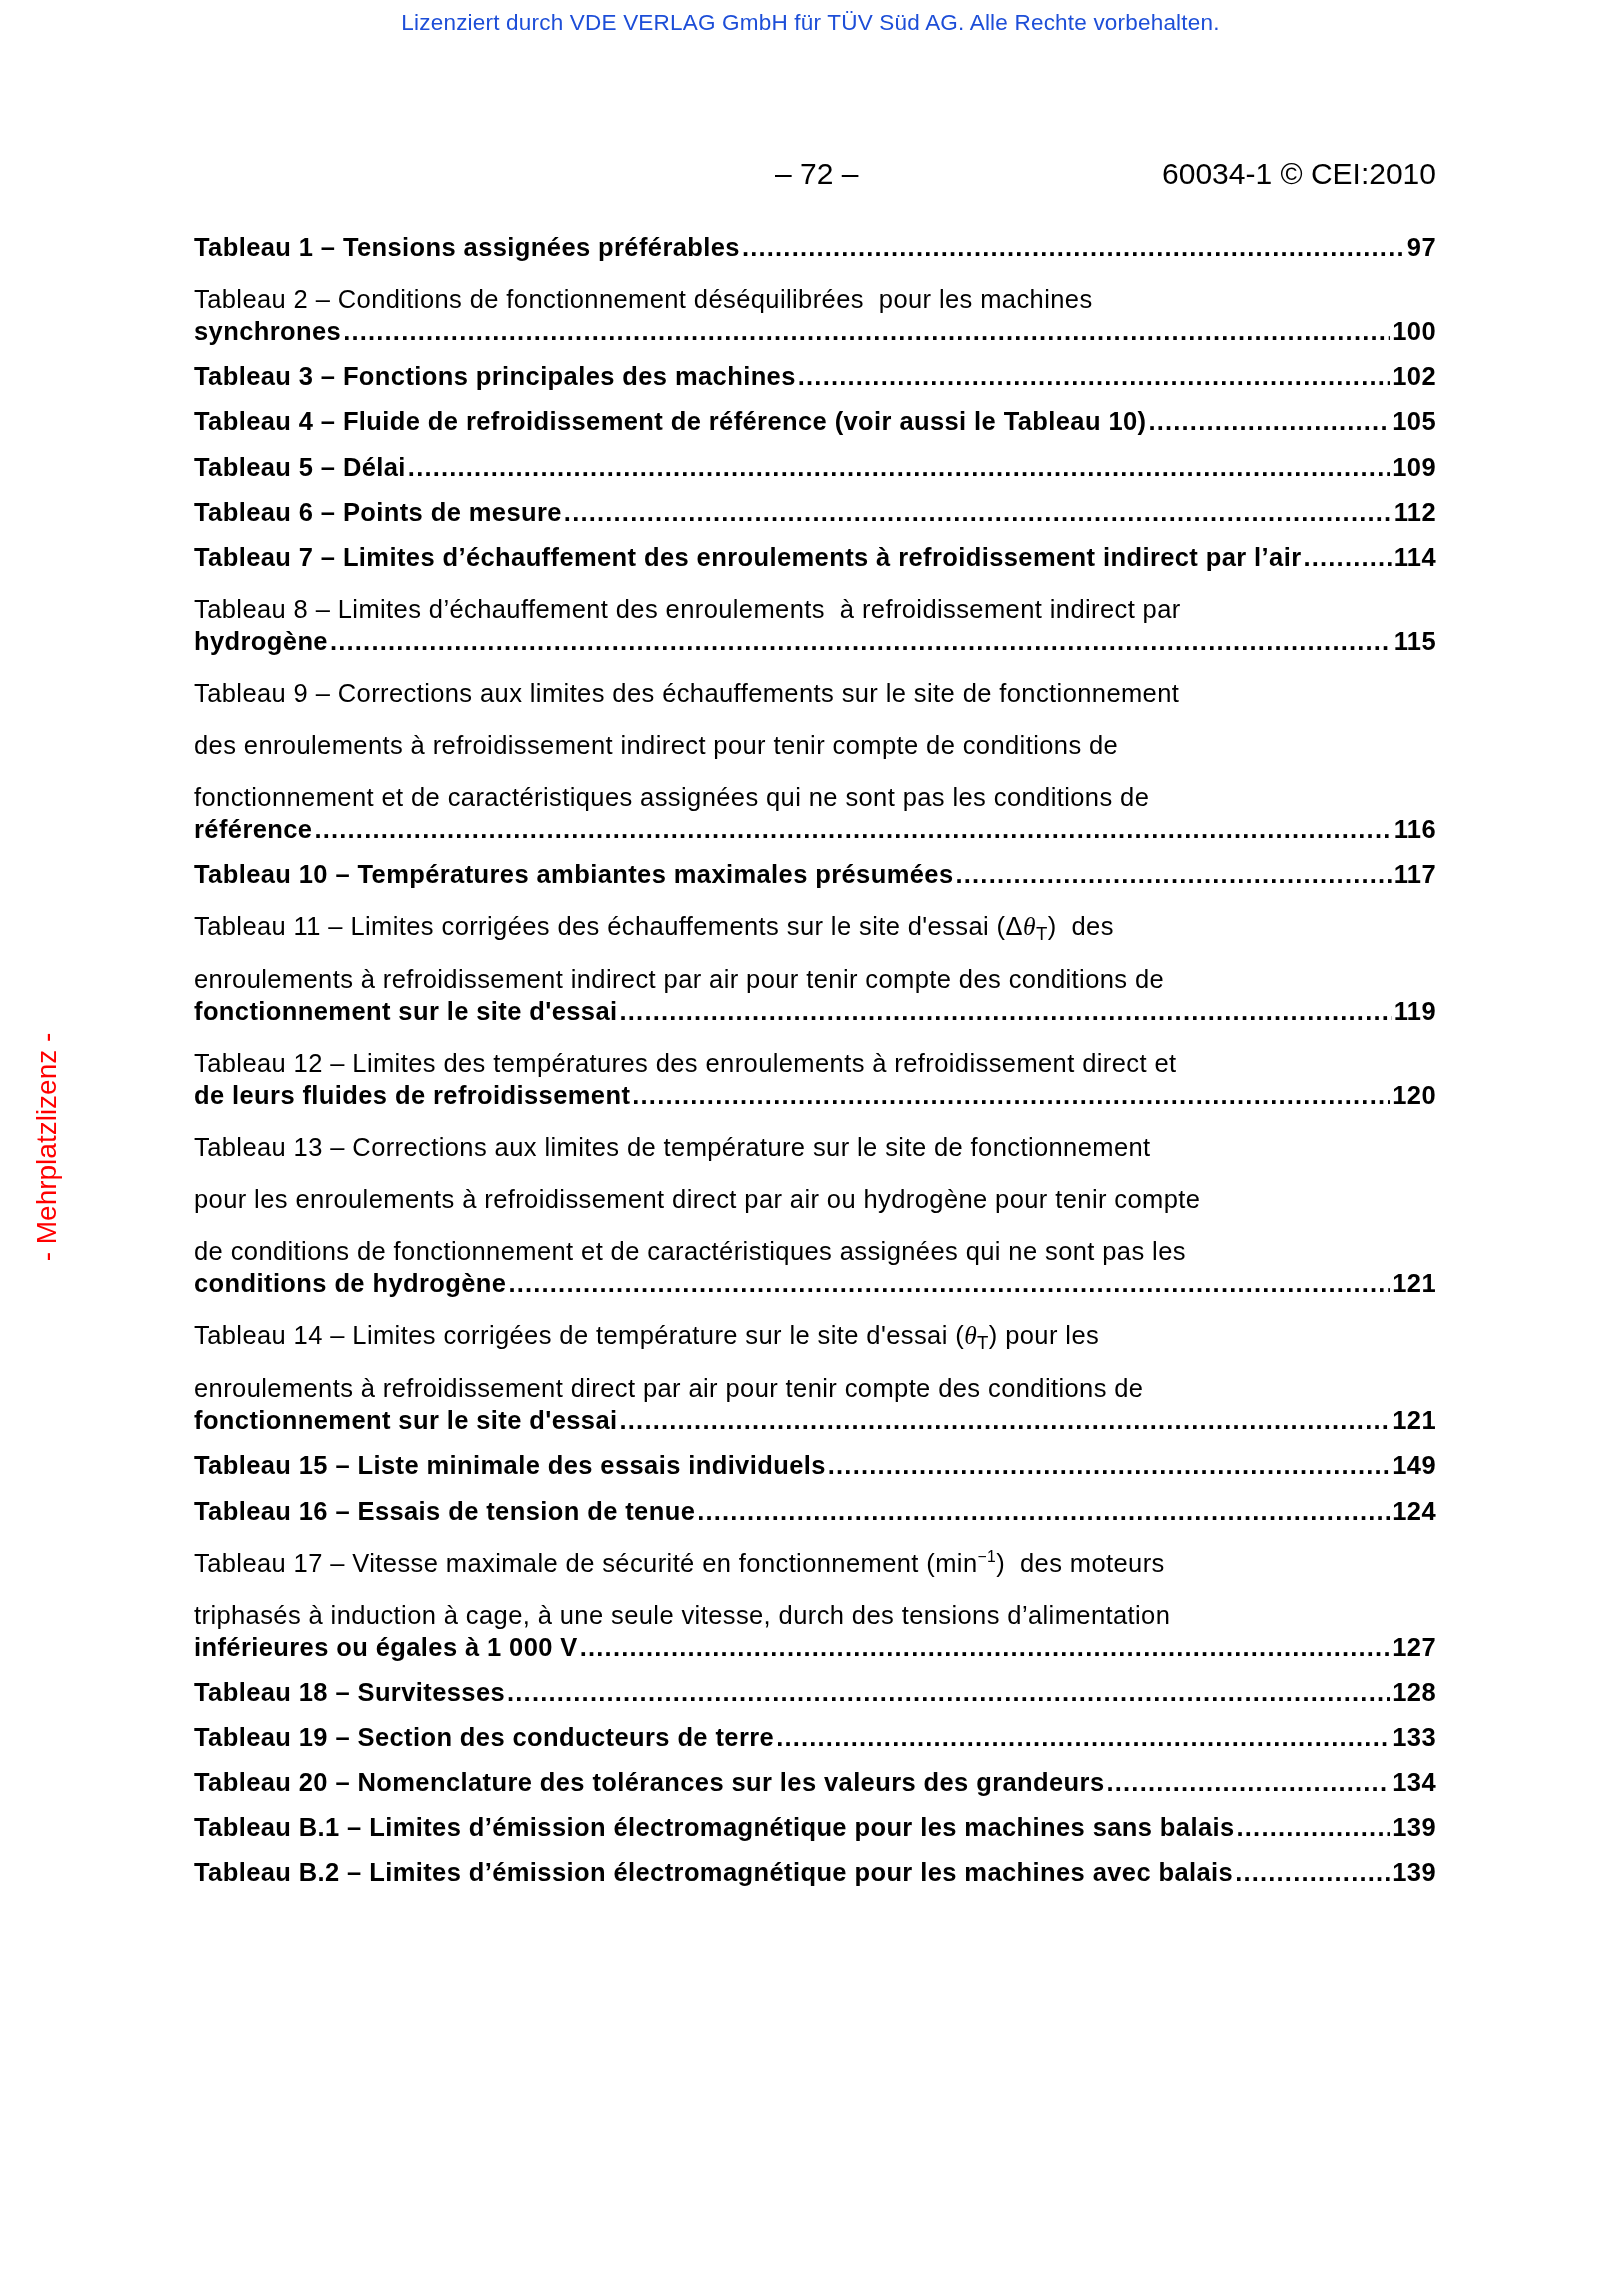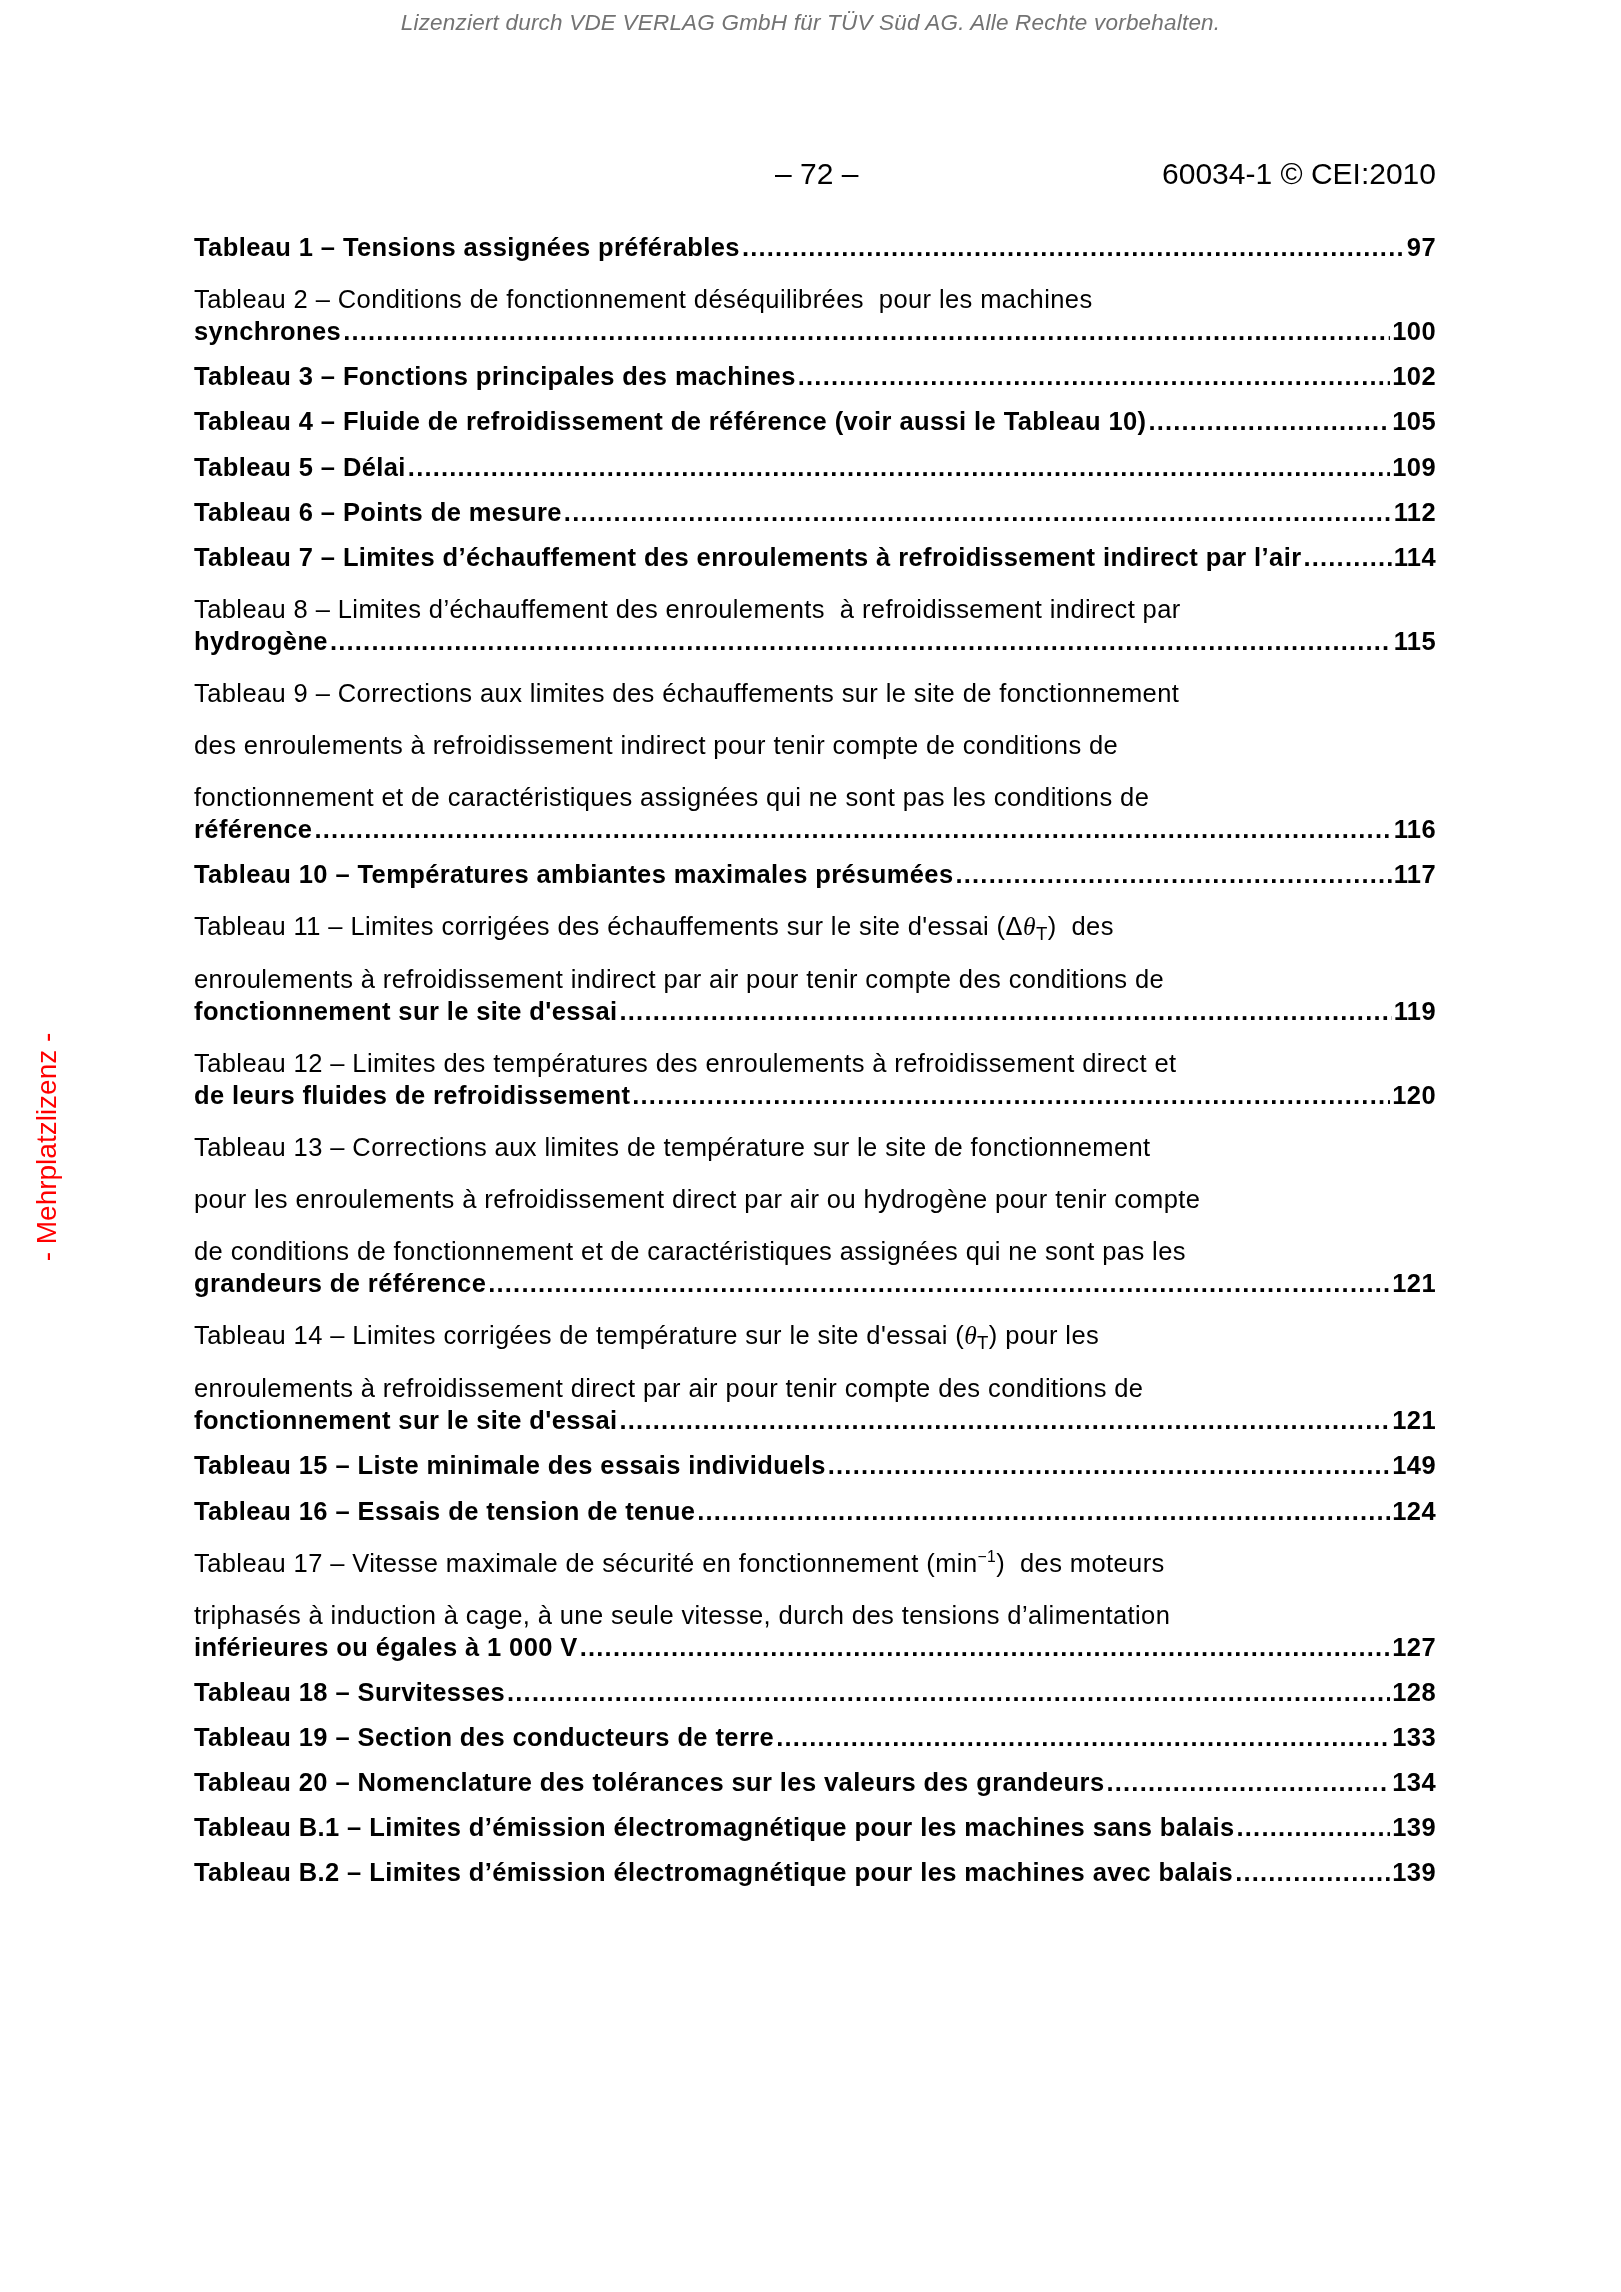"Lizenziert durch VDE VERLAG GmbH" .license { color: #737373 -> #1d4ed8; font-style: italic -> none }
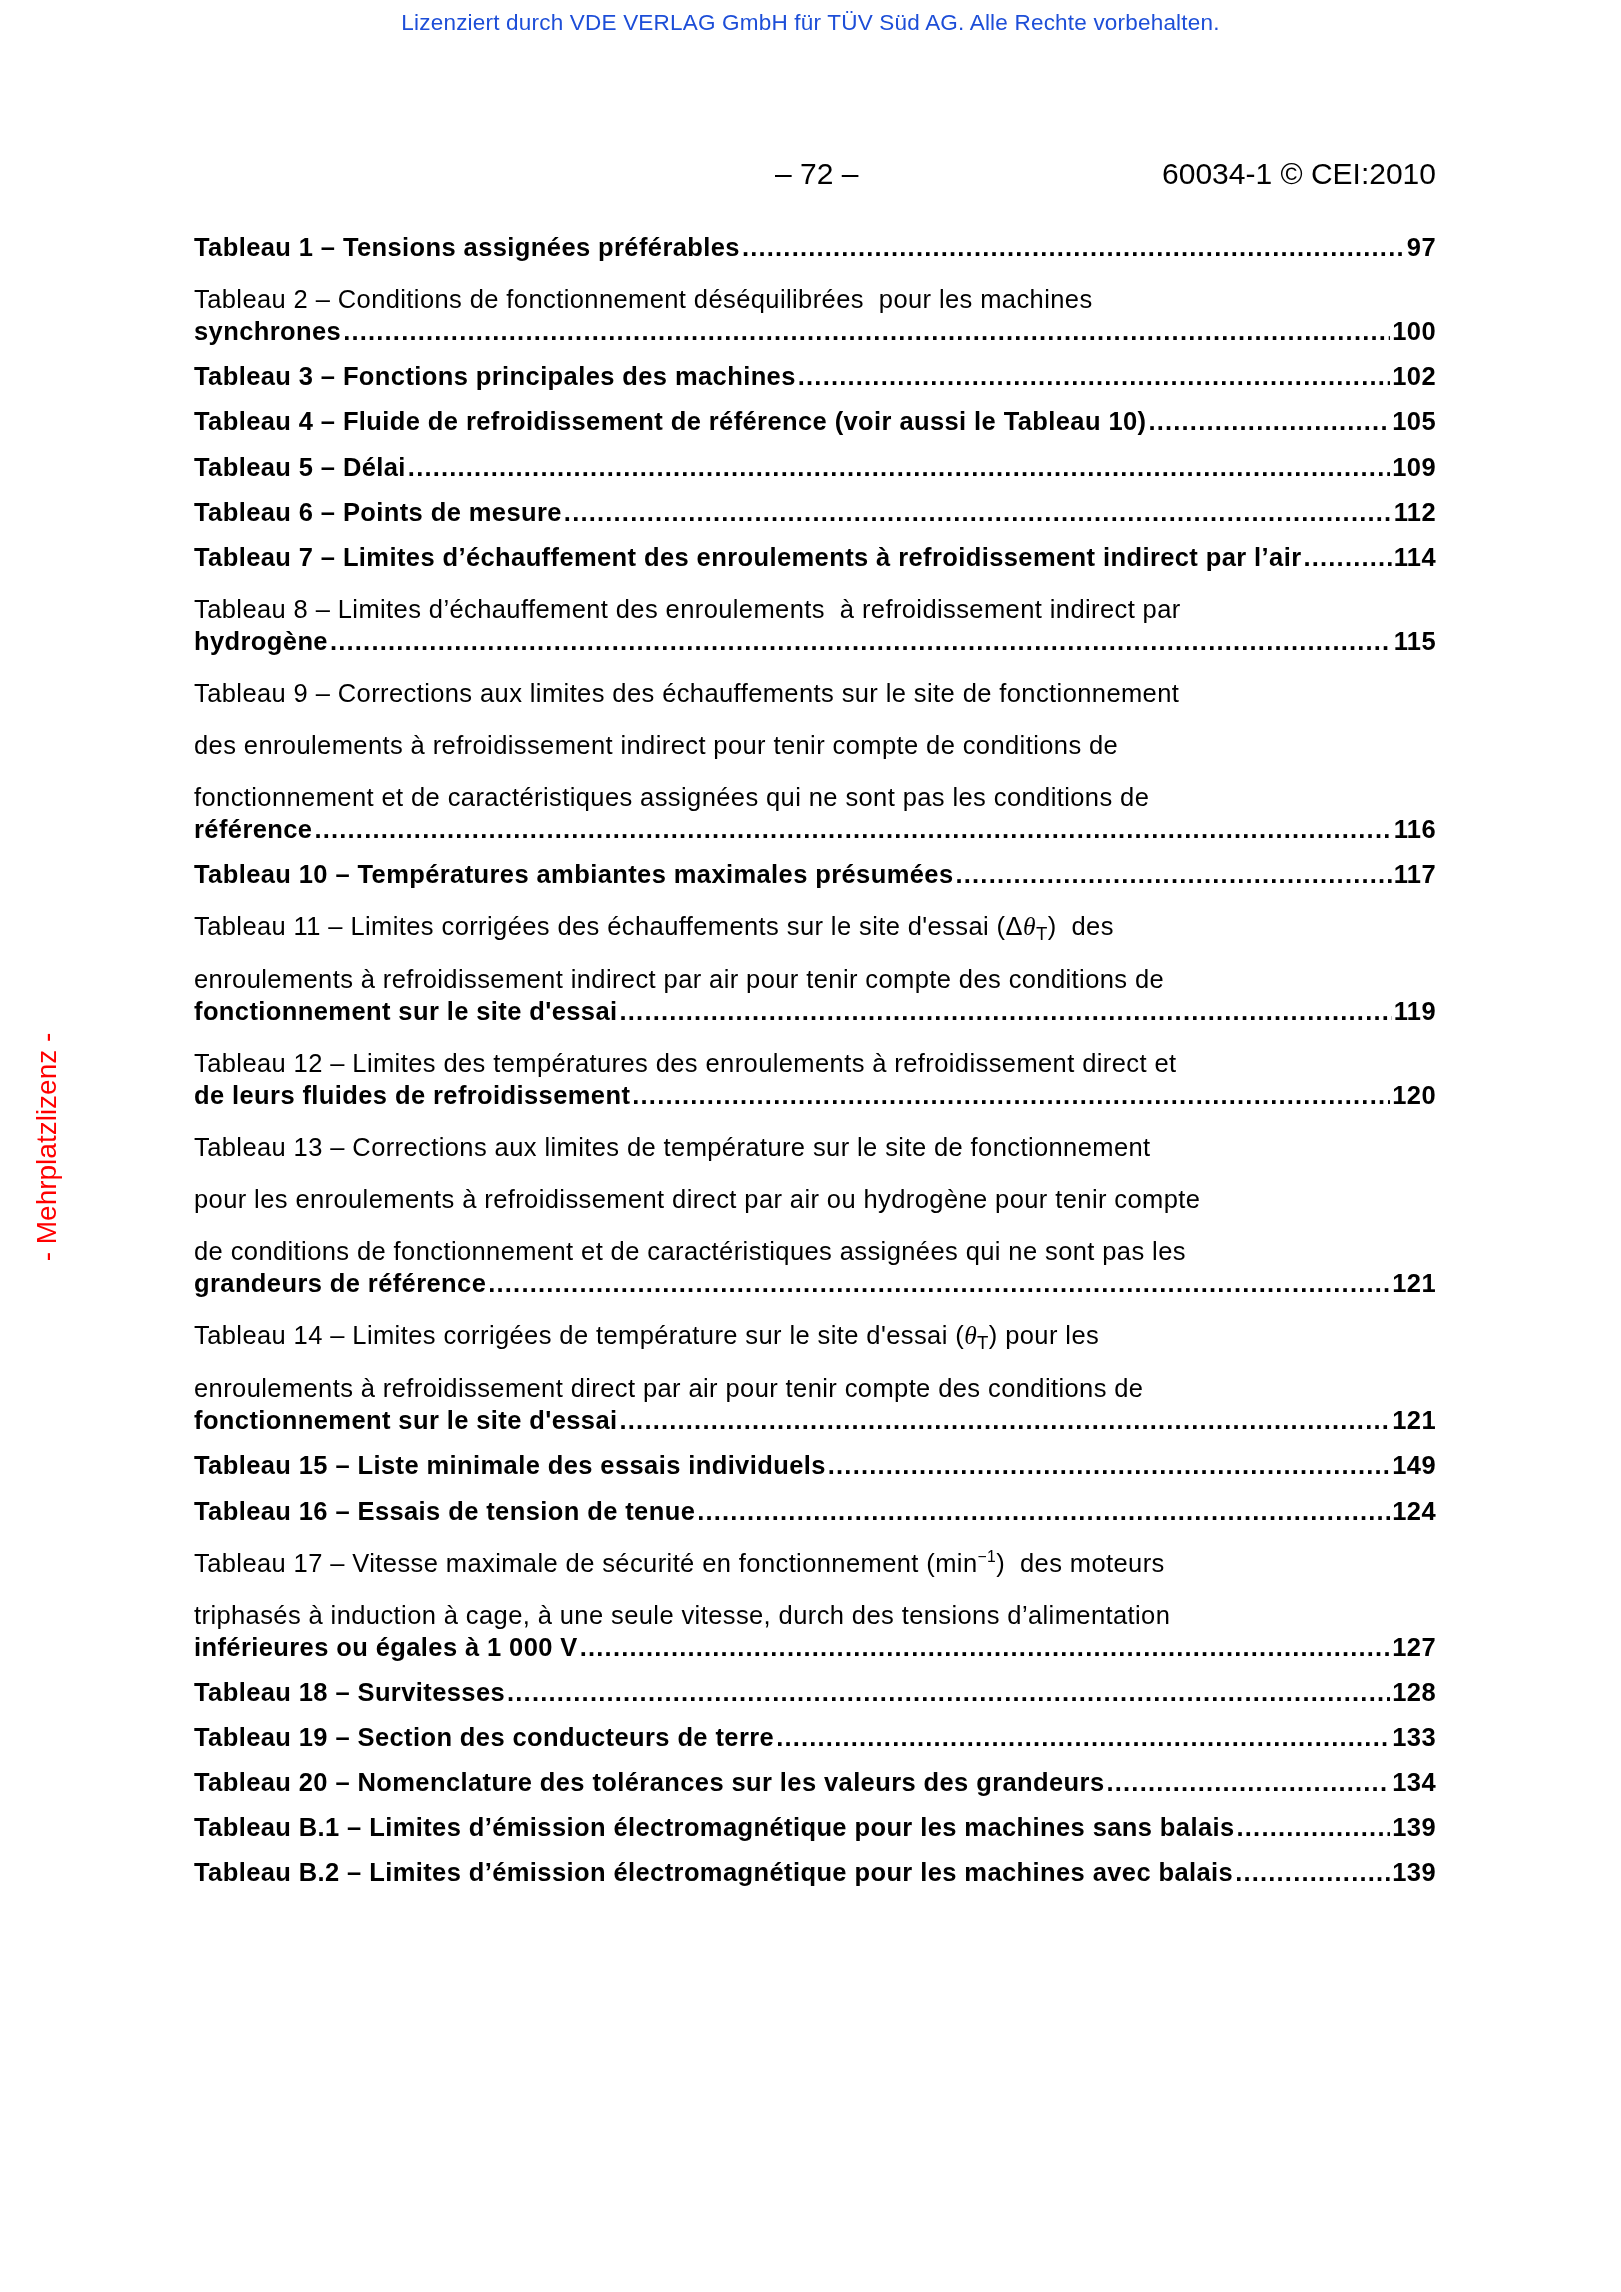"grandeurs de référence" span.t { text: grandeurs de référence -> conditions de hydrogène }
